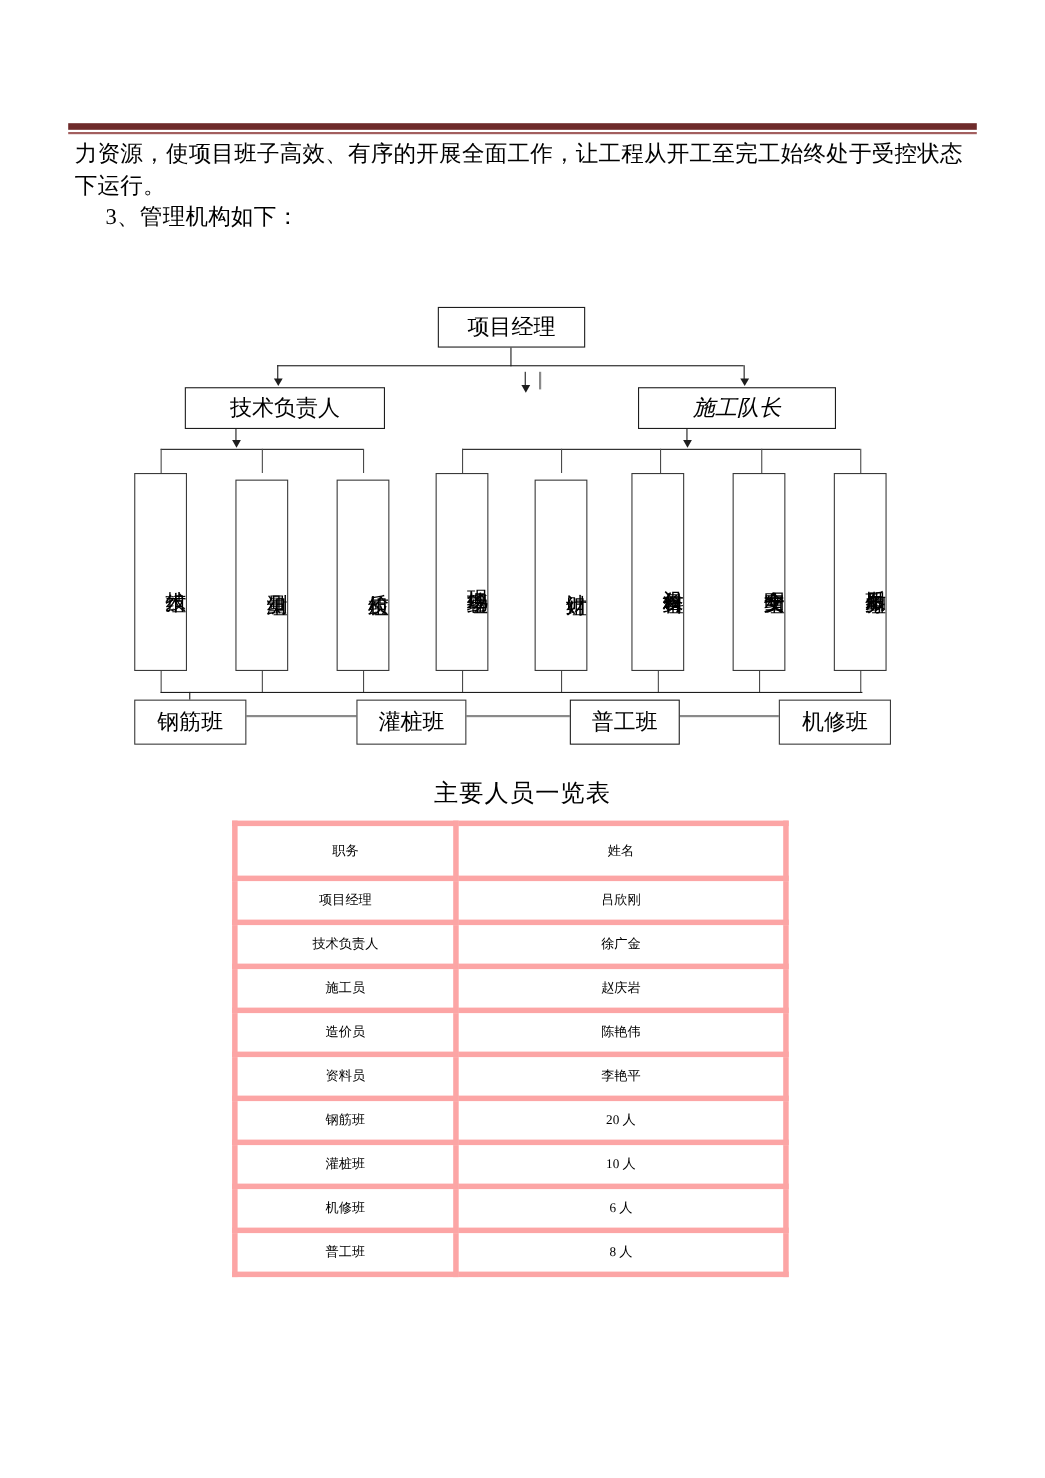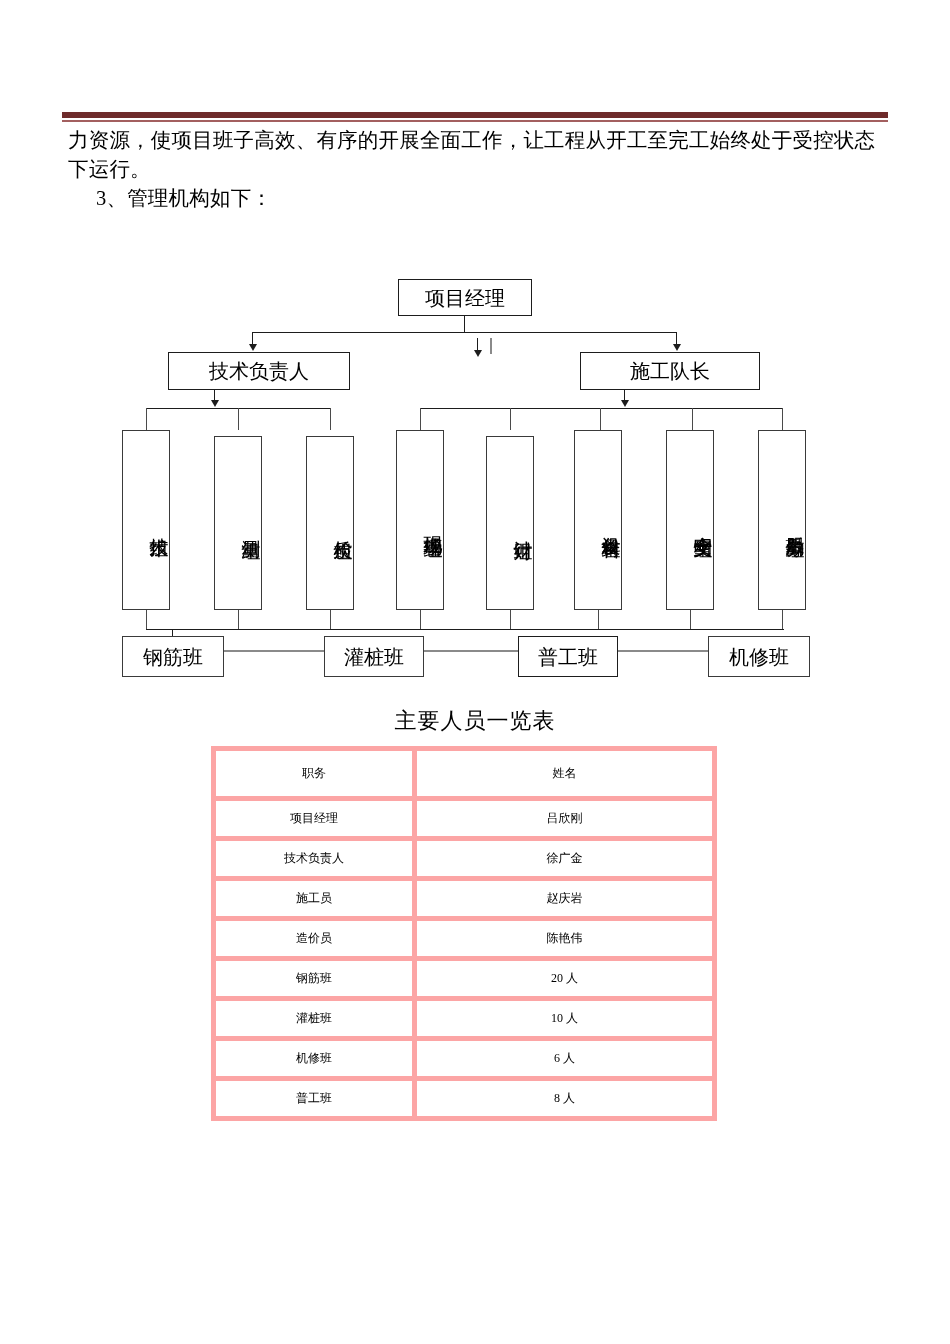"施工队长" div.node { font-style: none -> italic }
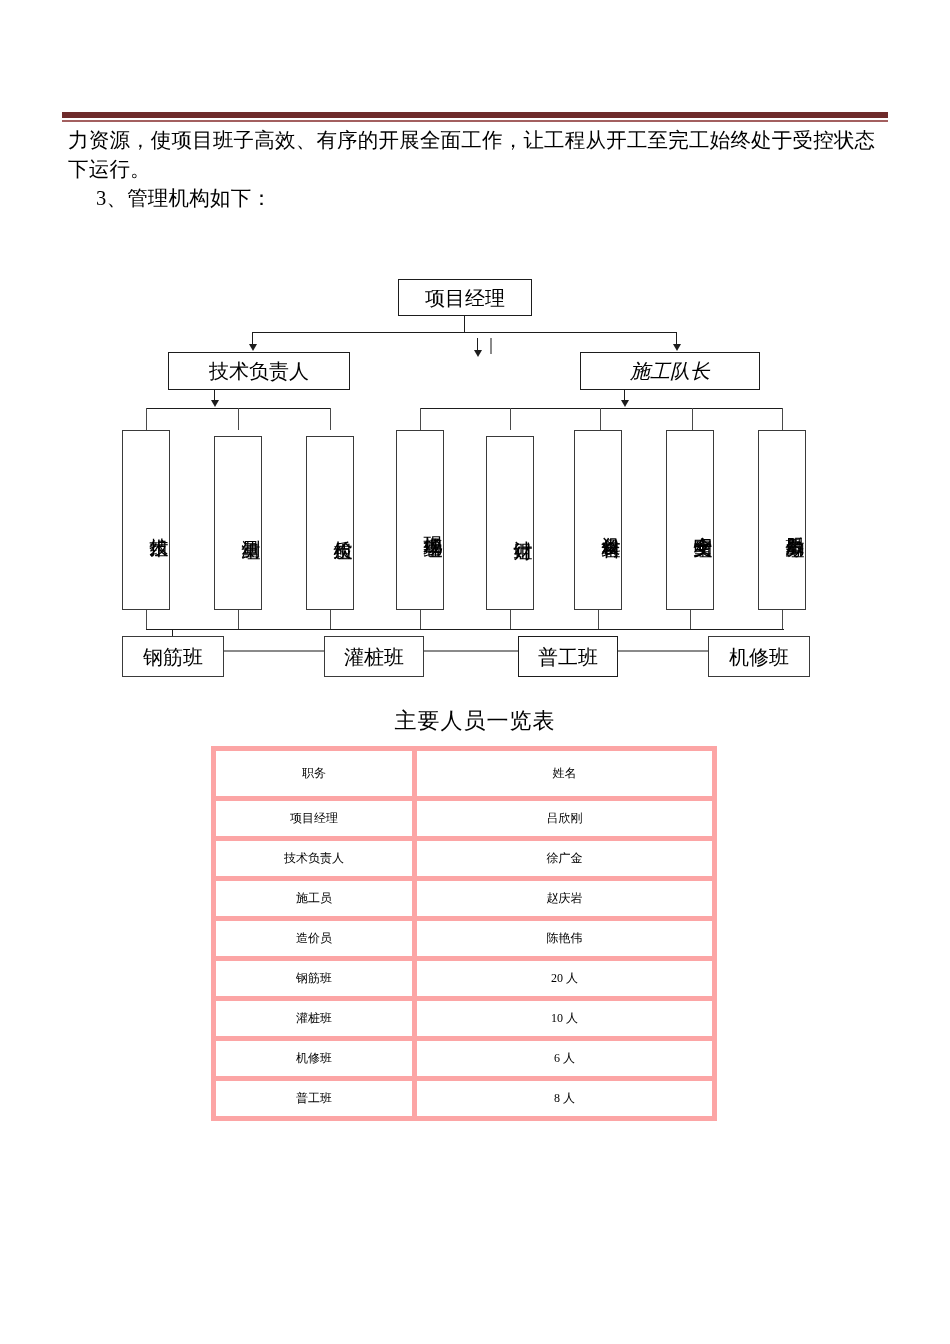"资料员" tr { html: none -> <tr> <td>资料员</td> <td>李艳平</td> </tr> }
